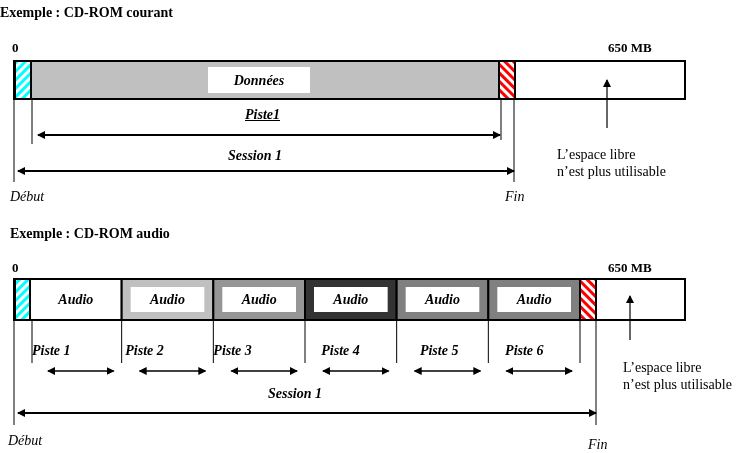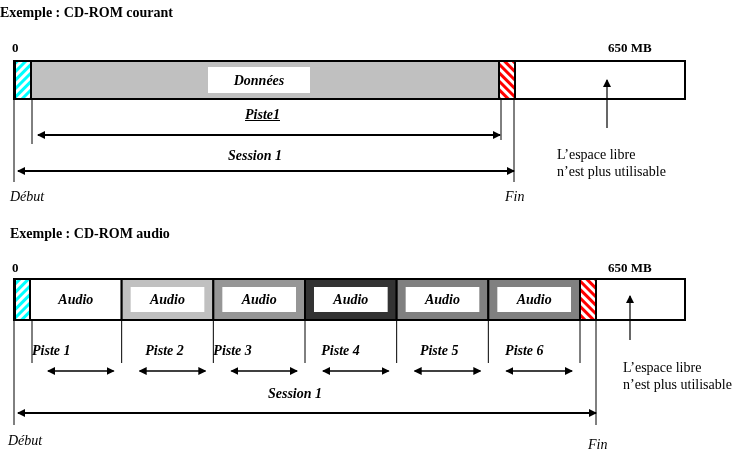"Piste 2" div.abs { left: 125px -> 105px }
